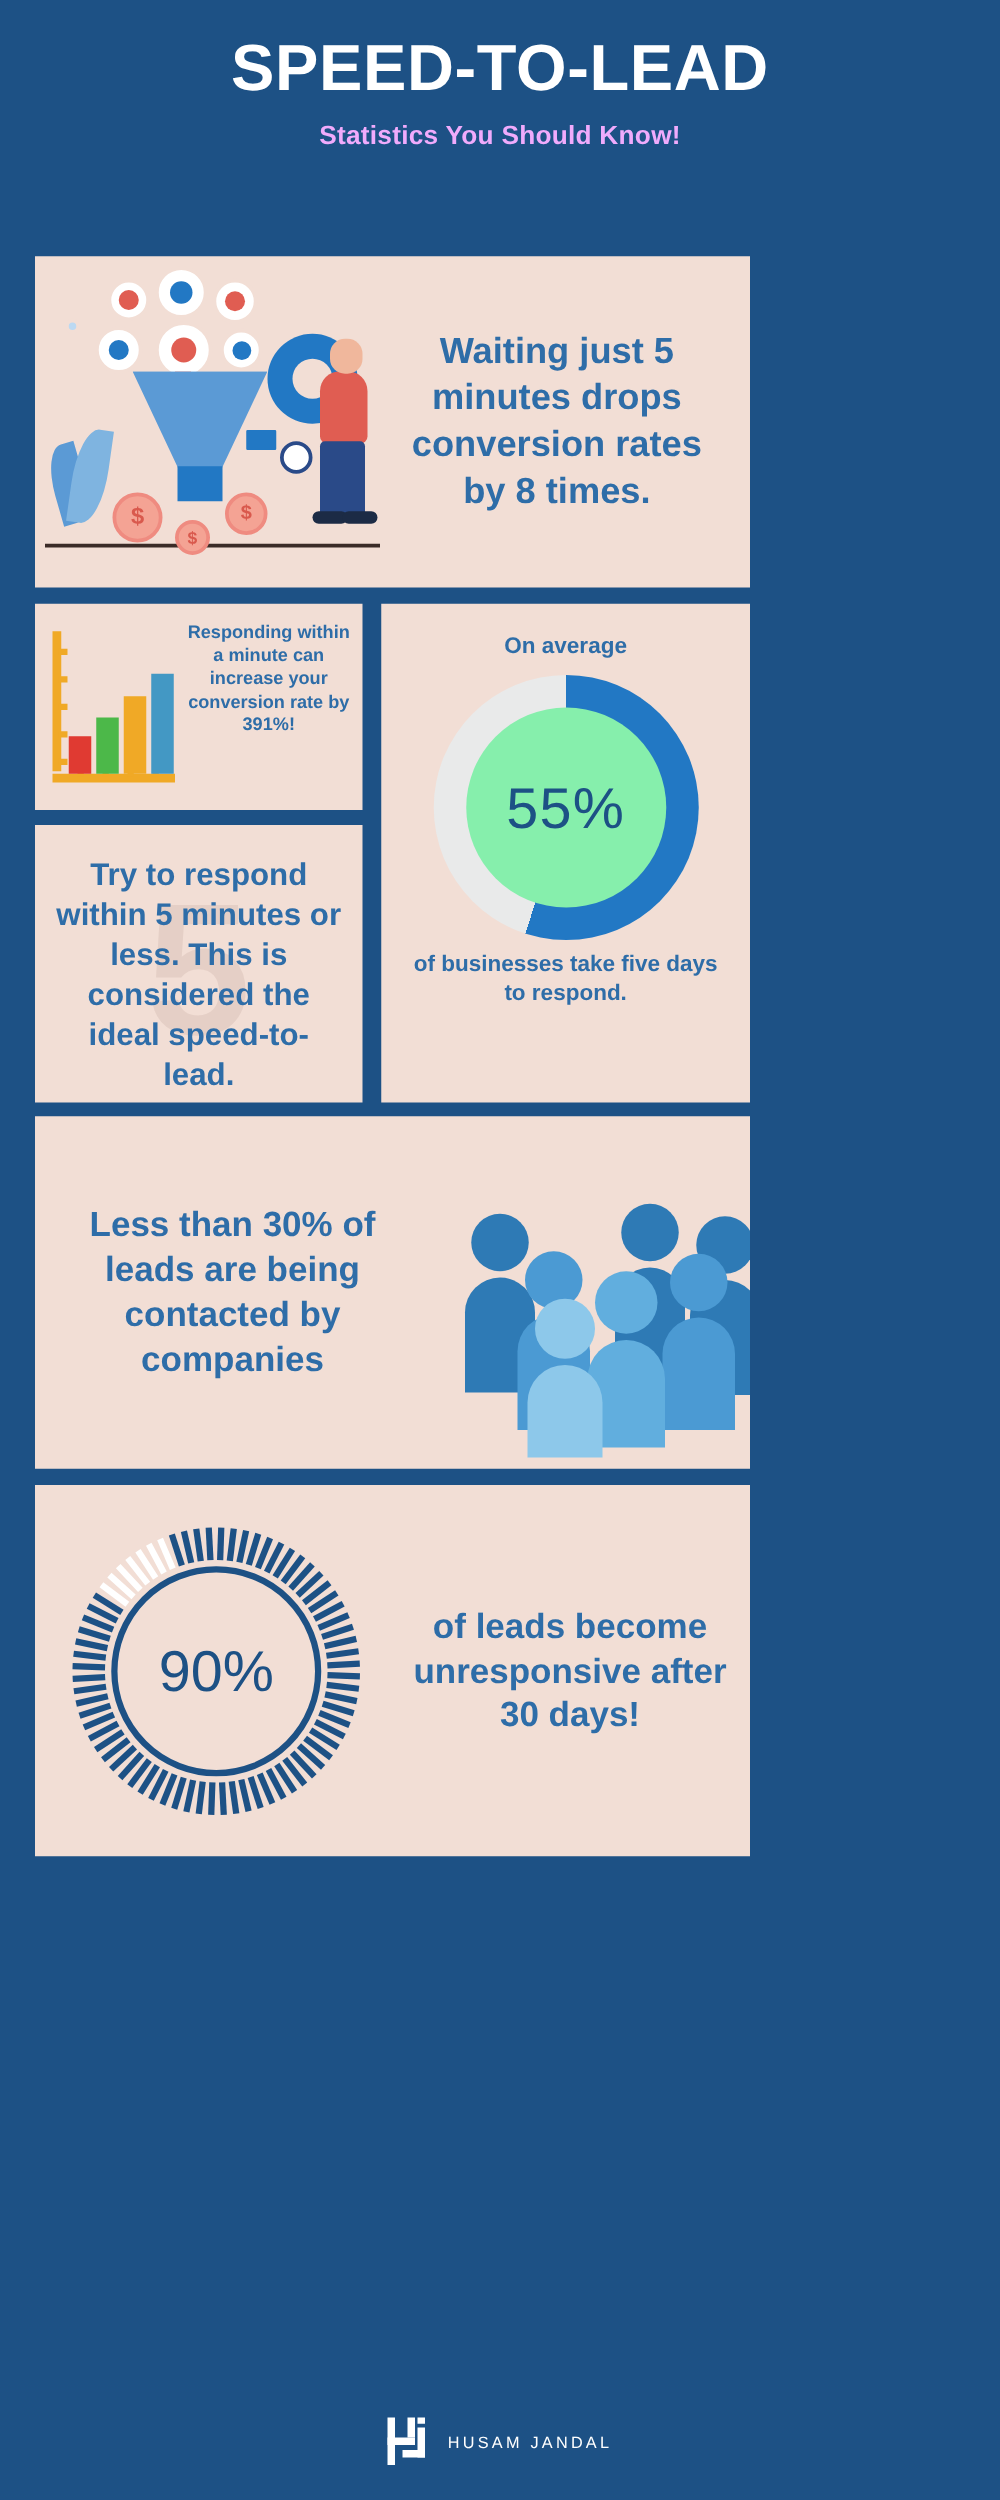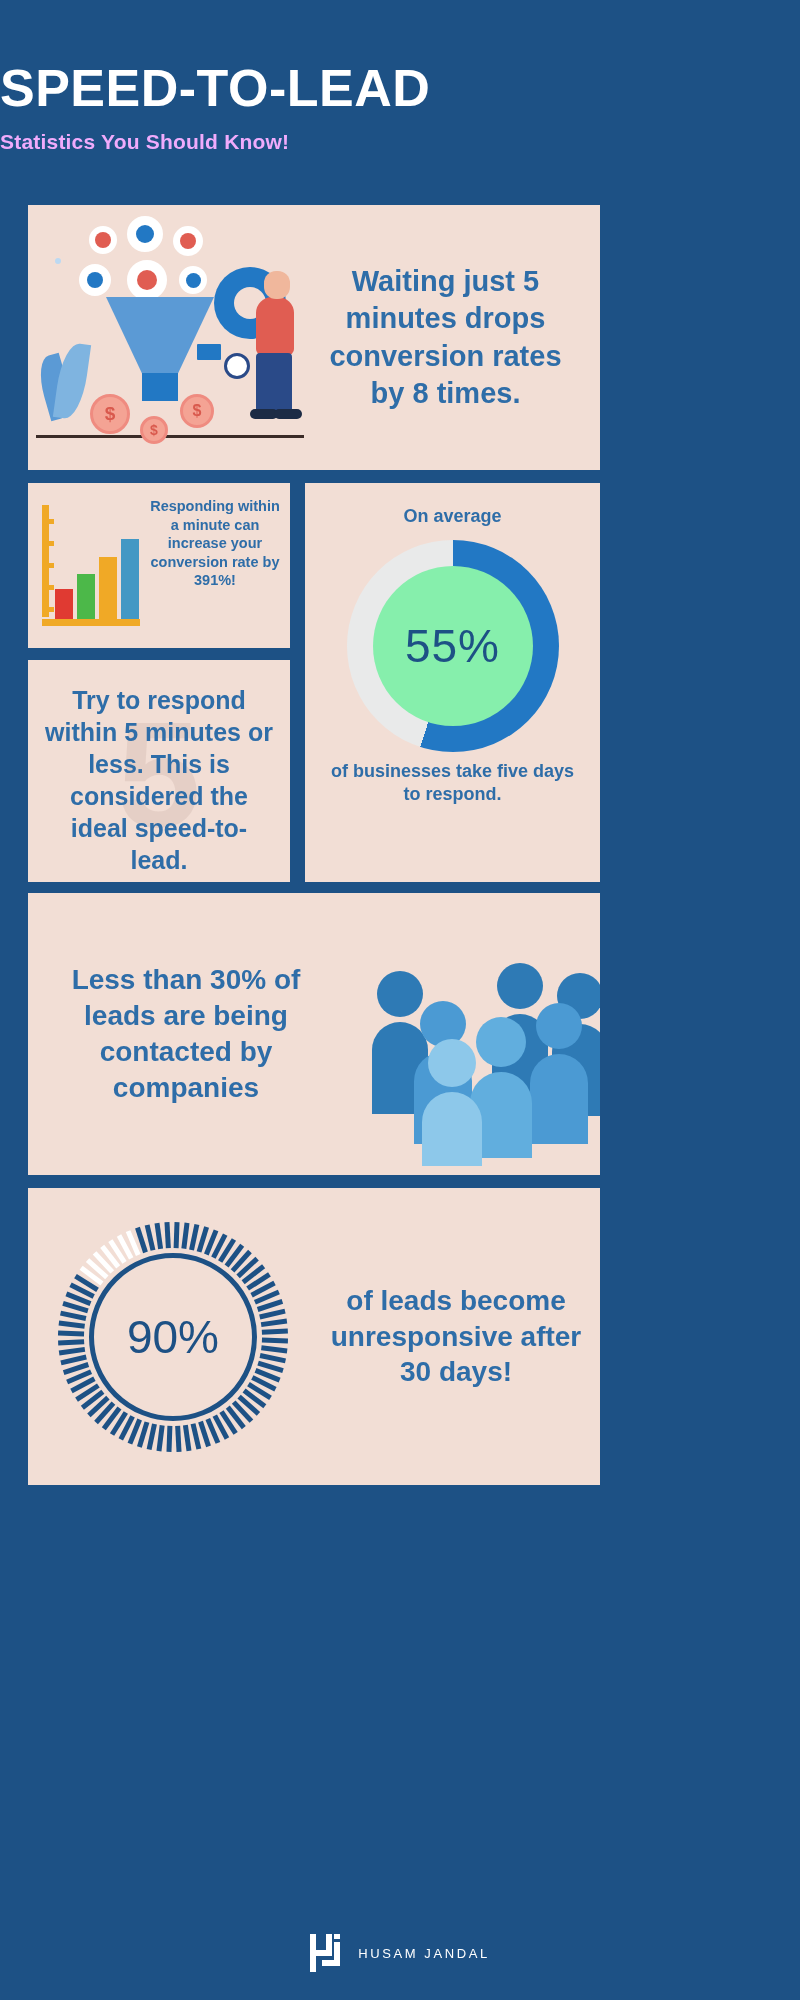"SPEED-TO-LEAD" .header { padding-top: 61px -> 28px; text-align: none -> center }
